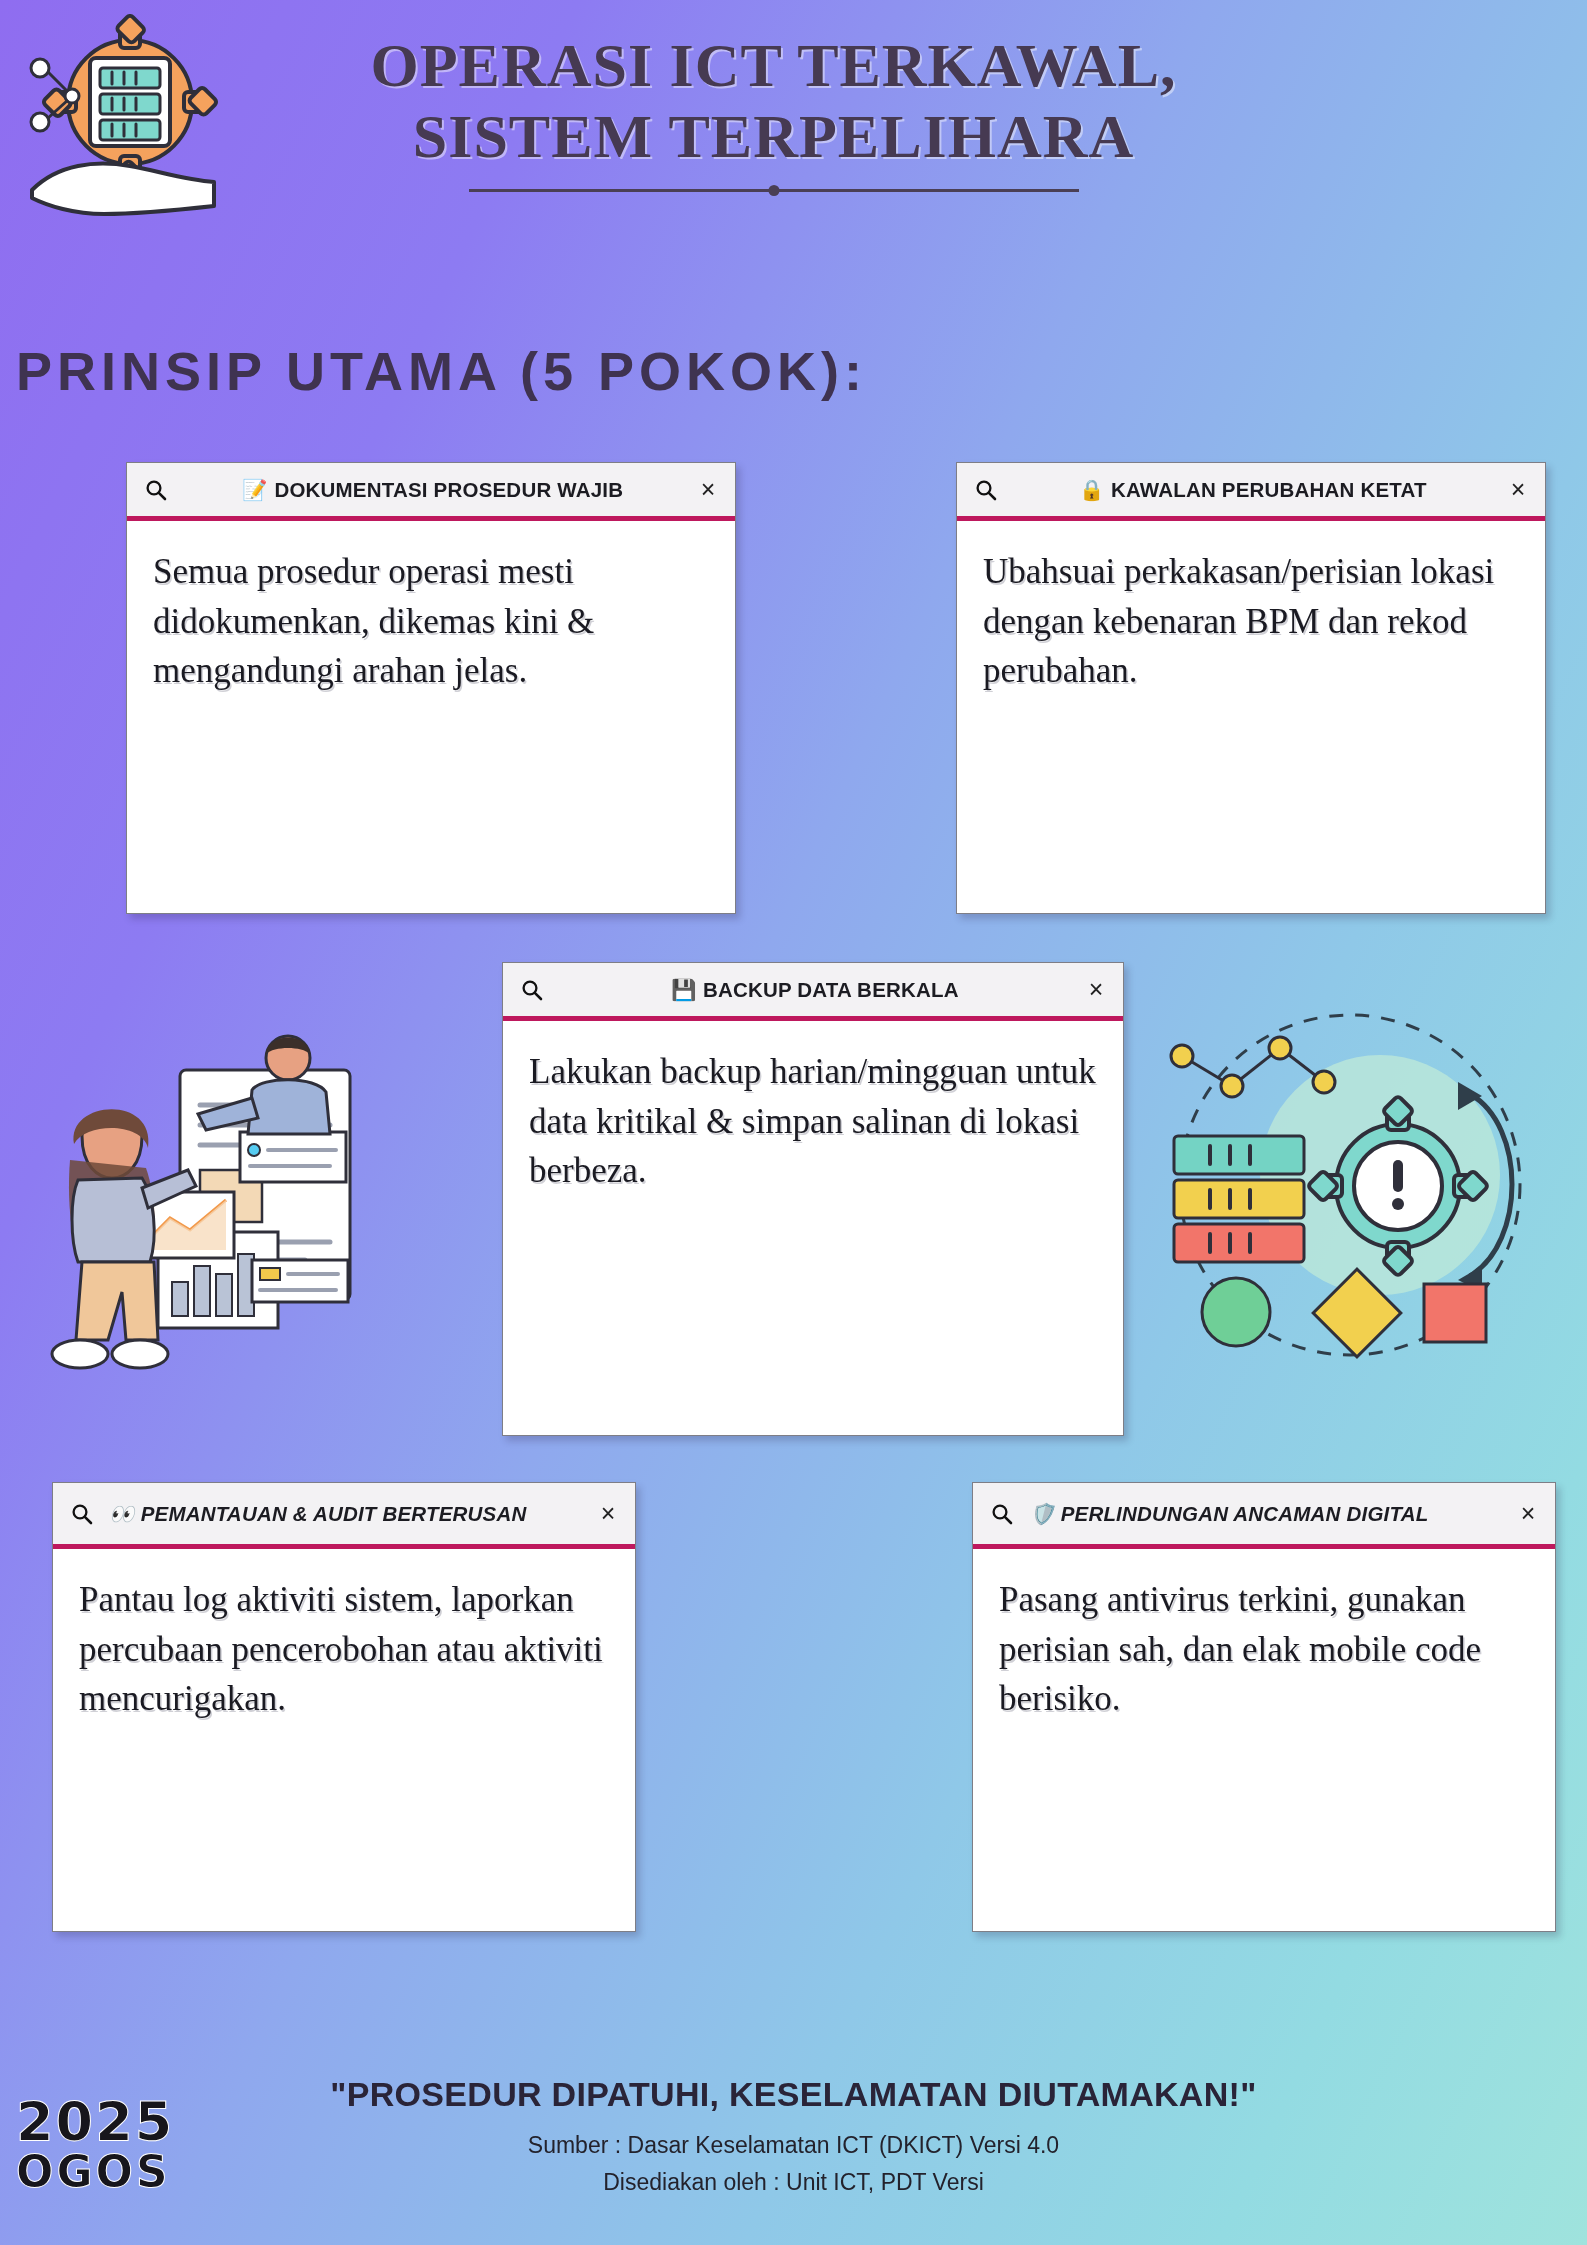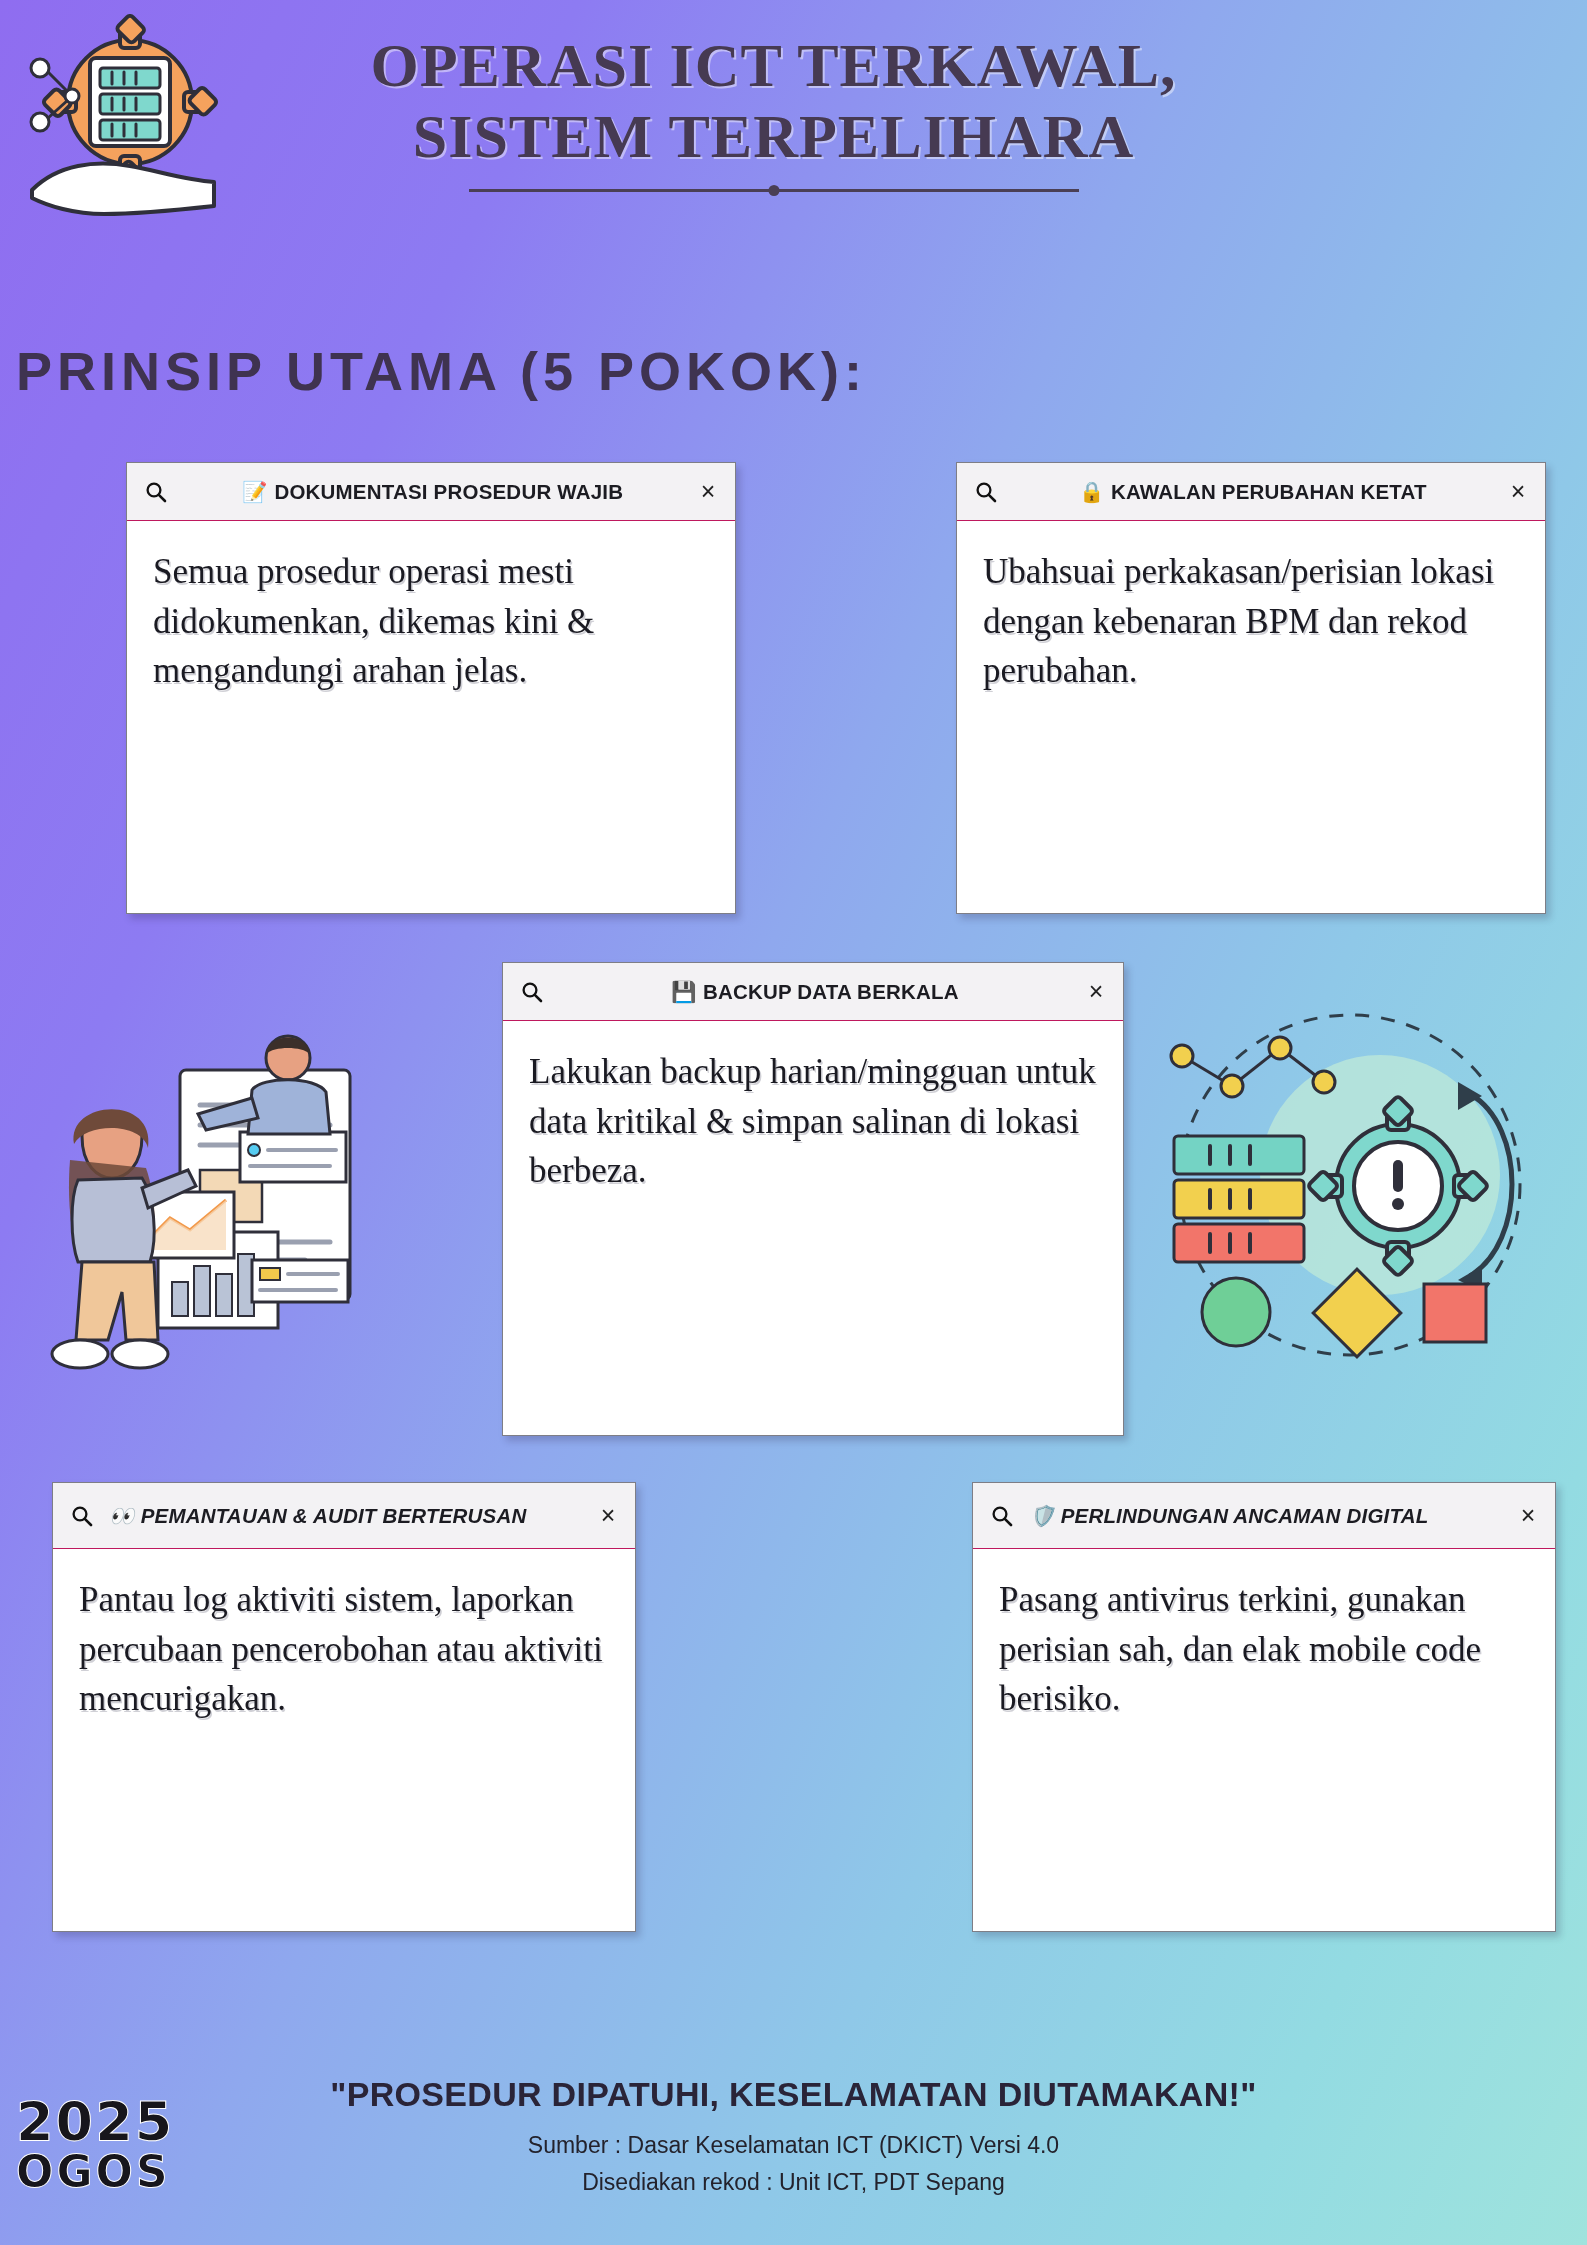"📝 DOKUMENTASI PROSEDUR WAJIB" .win-title { border-bottom: 1px solid #be185d -> 5px solid #be185d }
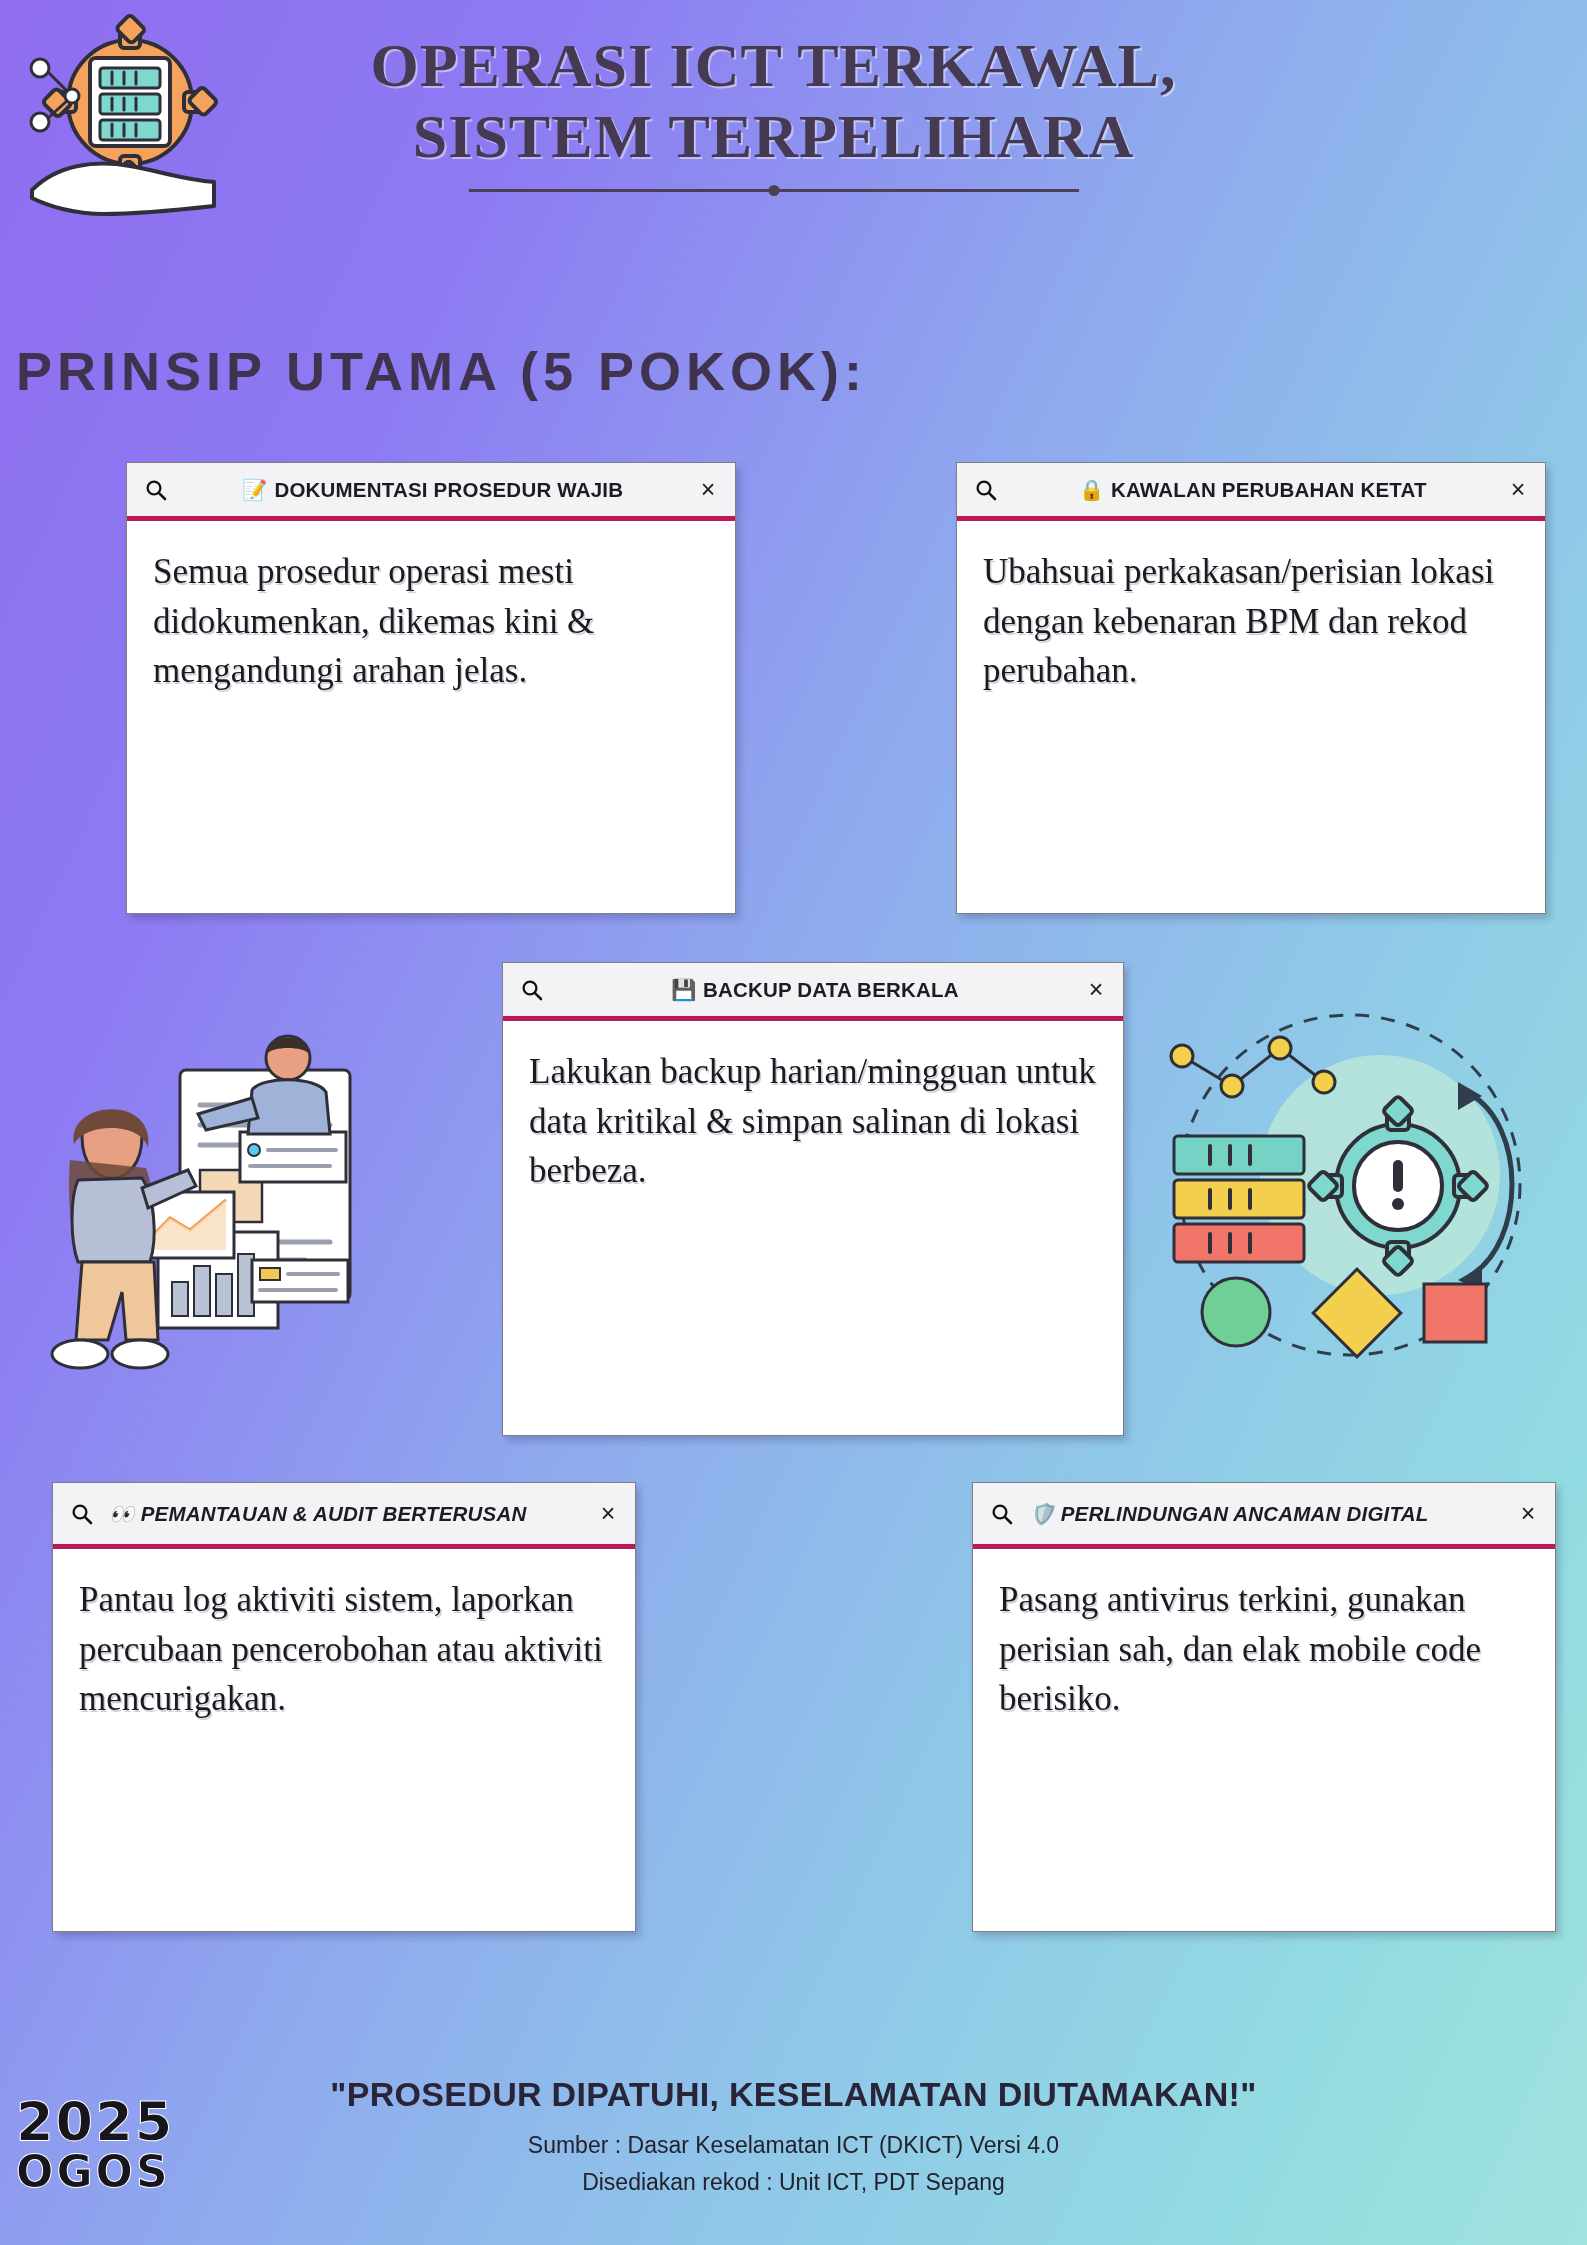"Disediakan rekod : Unit ICT," div.footer-line { text: rekod : Unit ICT, PDT Sepang -> oleh : Unit ICT, PDT Versi }
